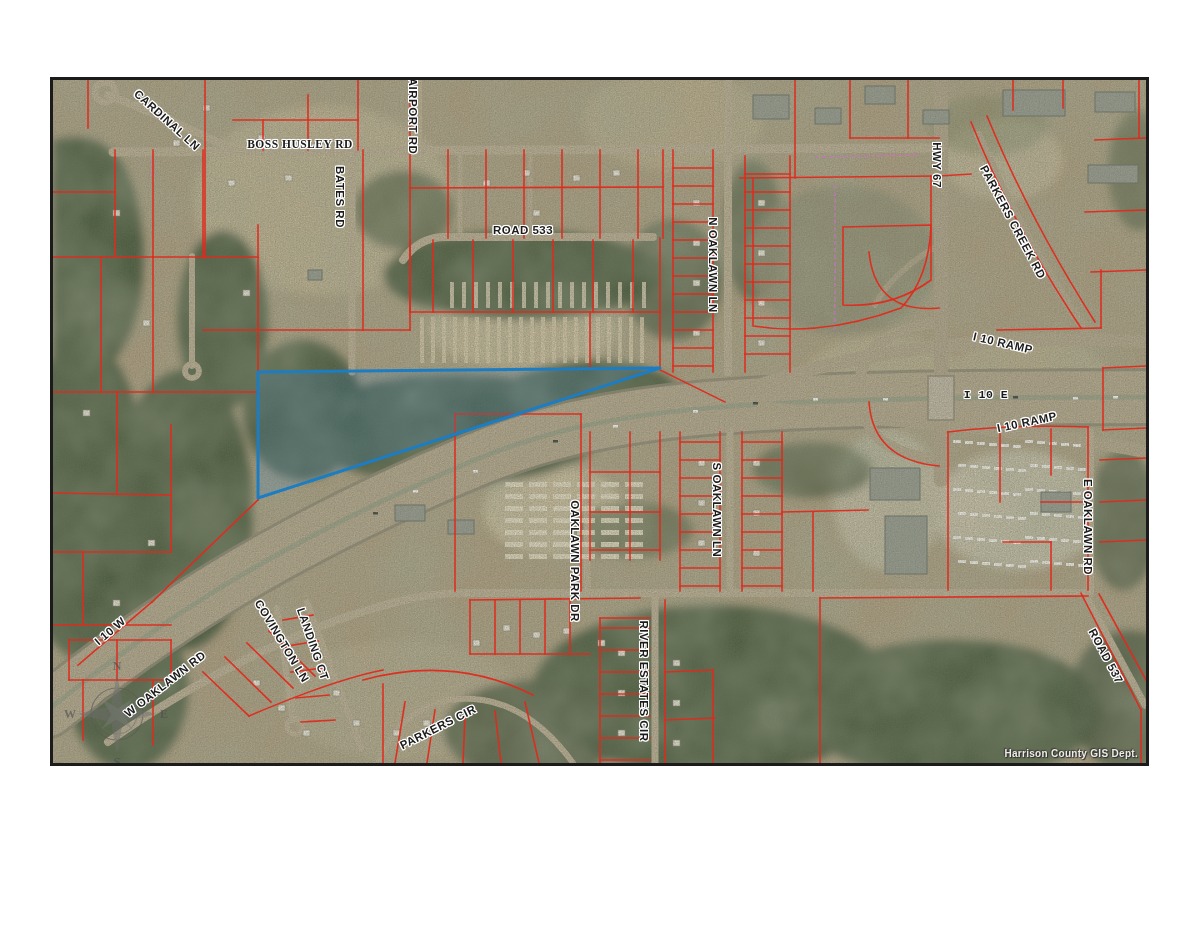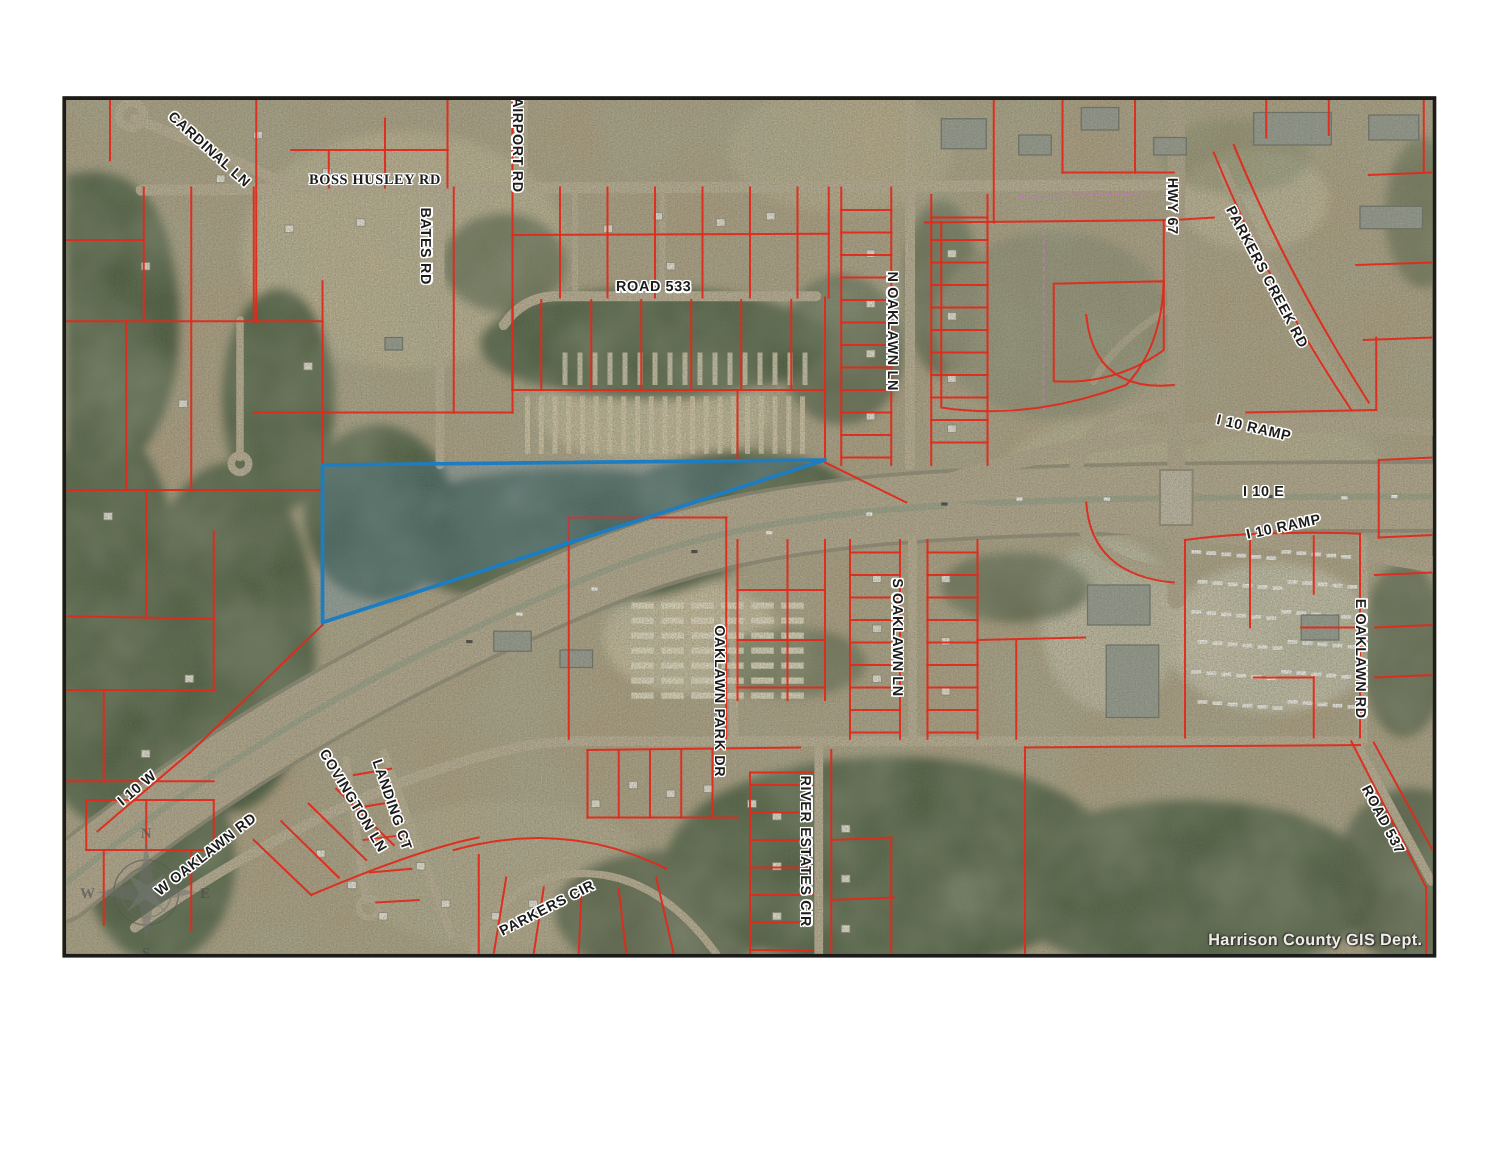"I 10 E" span.lbl { font-family: none -> Liberation Mono, monospace; left: 958px -> 933px }
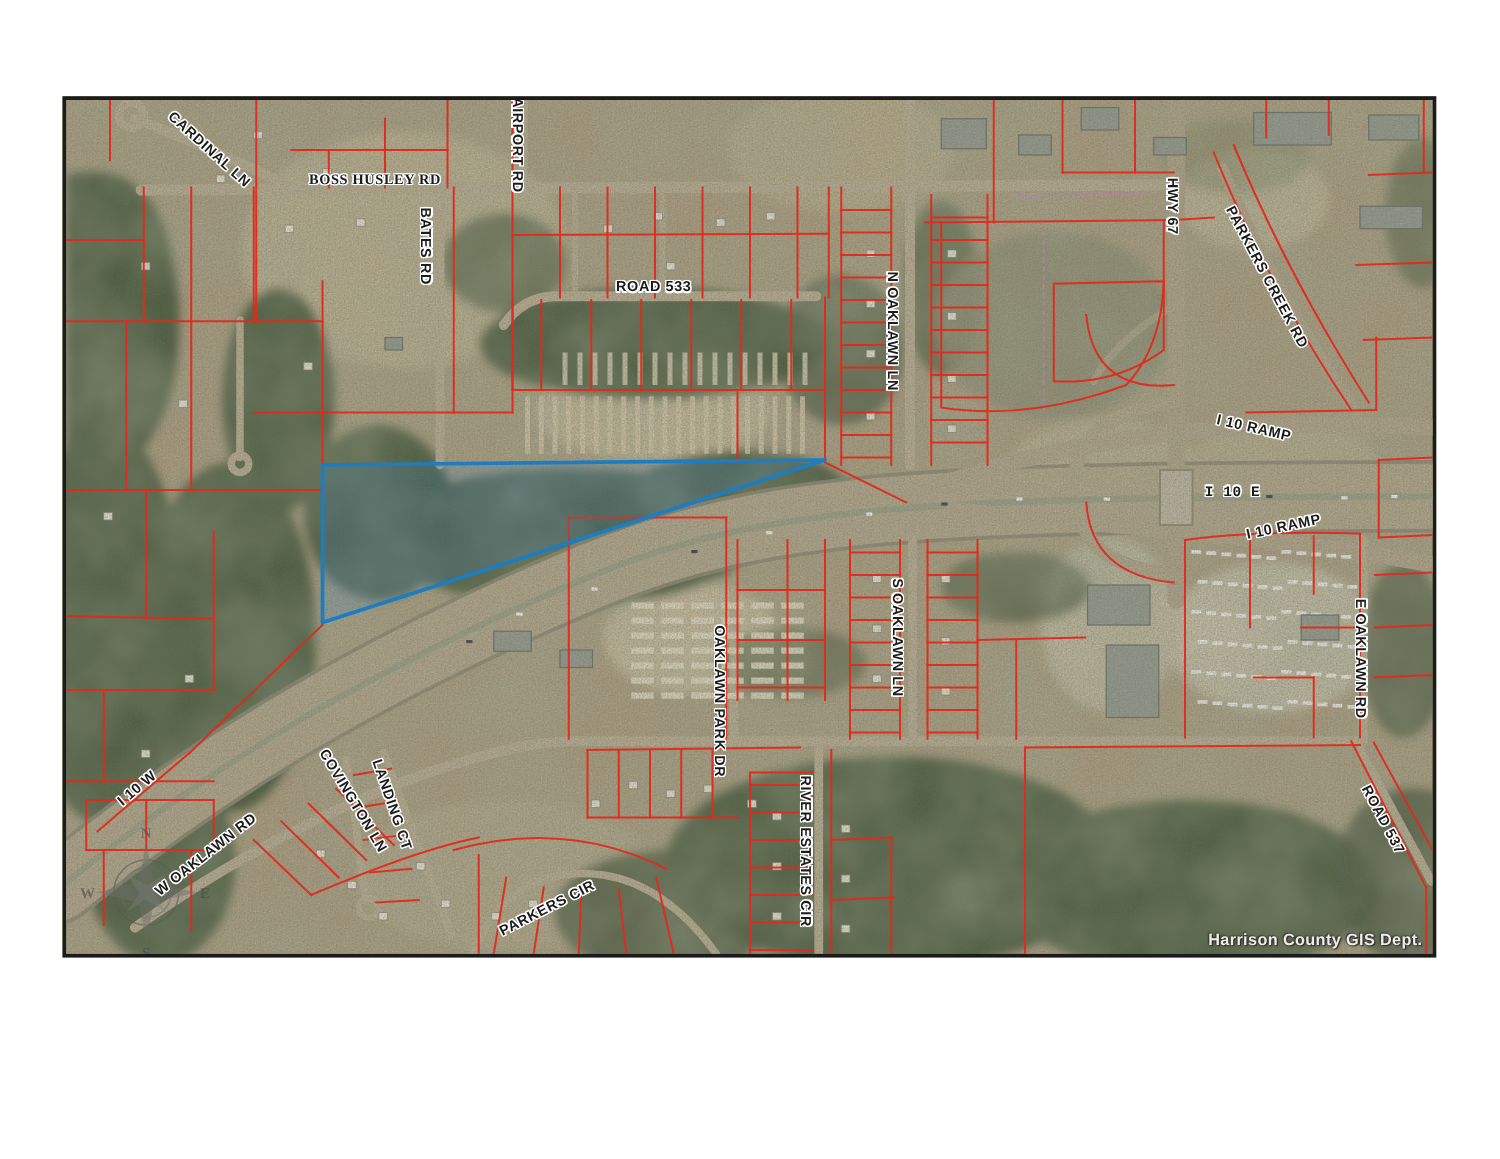"Harrison County GIS Dept." .credit { font-size: 13px -> 10px }
